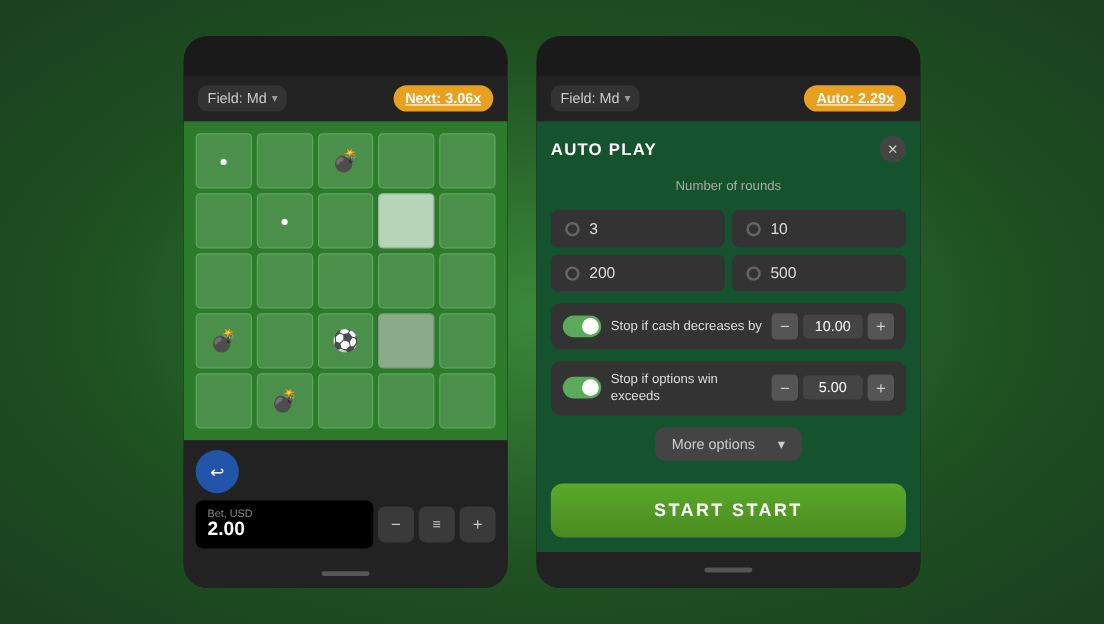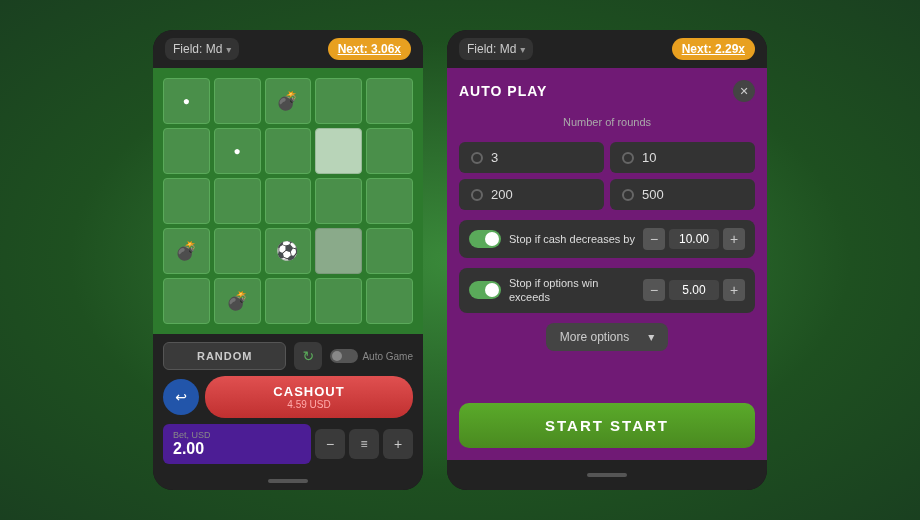"Field: Md" .top-bar { margin-top: none -> 33px }
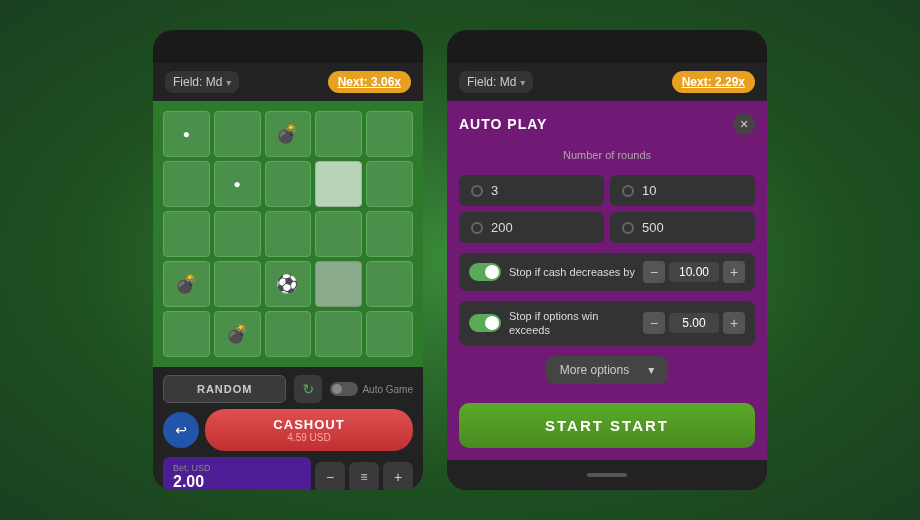"Next: 2.29x" span { text: Next -> Auto }
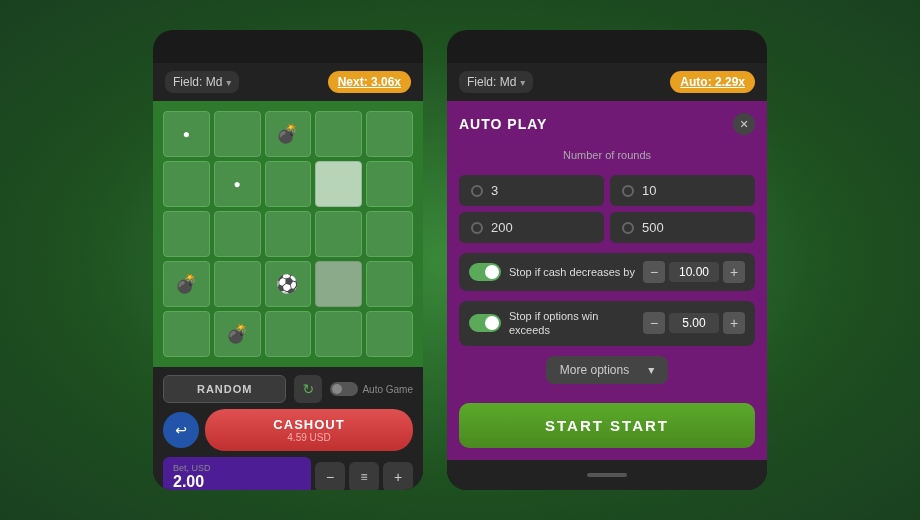"AUTO PLAY" .autoplay-panel { background: #701a75 -> #14532d }
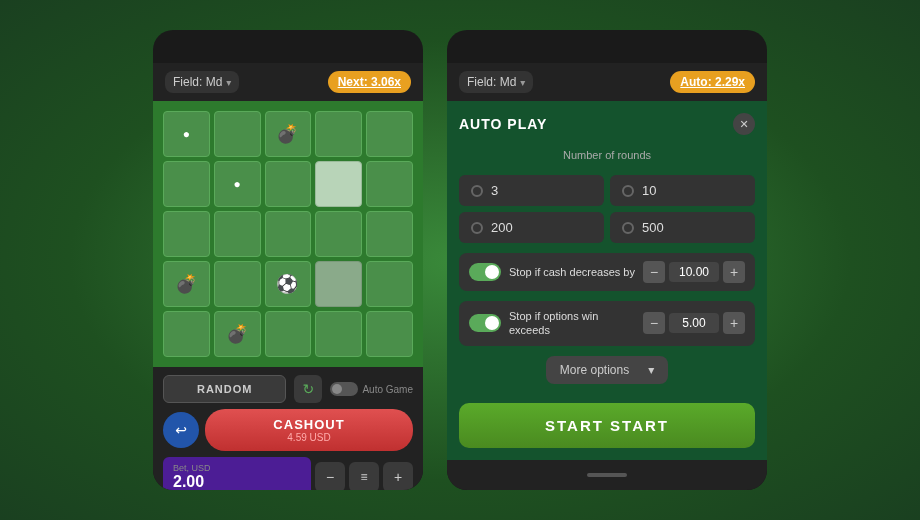"RANDOM" div.controls-row { html: <div> <div>RANDOM</div> <div>↻</div> <div> <div></div> <span>Auto Game</span> </div> </div> -> none }
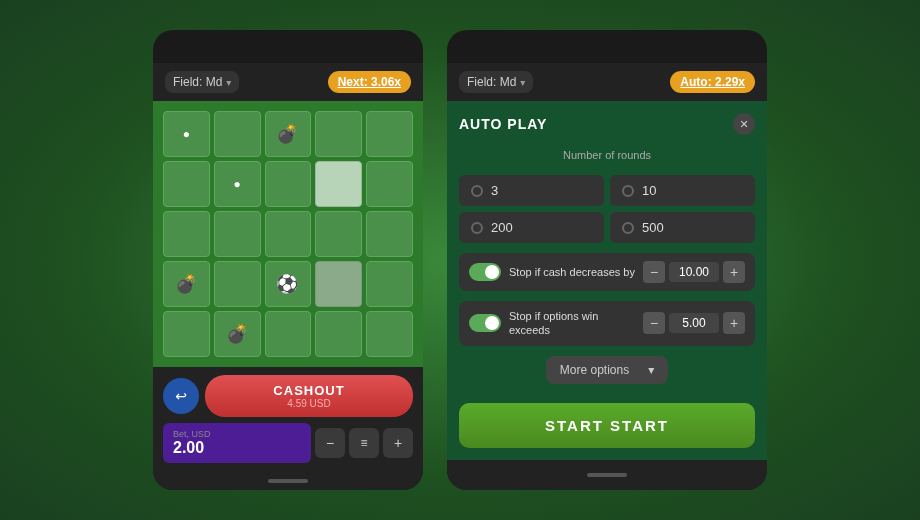"CASHOUT" div.cashout-btn { html: <div> <div>CASHOUT</div> <div>4.59 USD</div> </div> -> none }
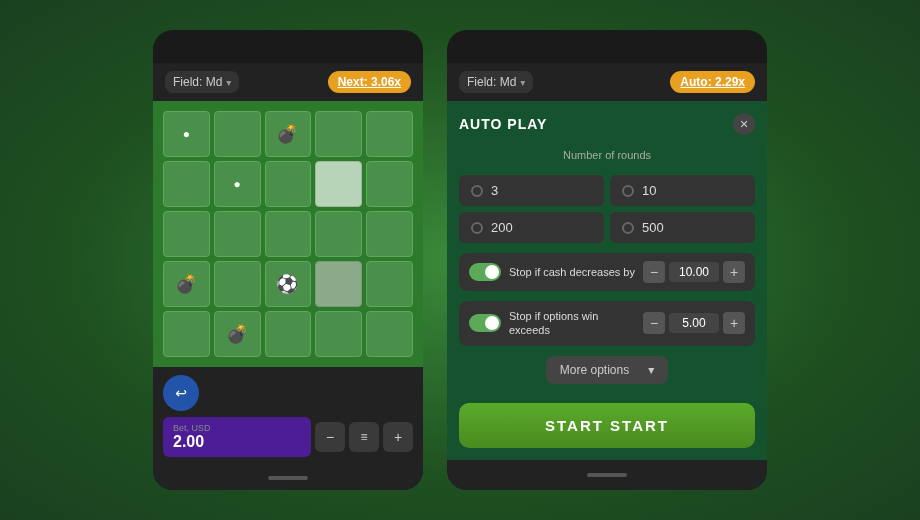"Bet, USD" .bet-label-area { background: #4c1d95 -> #000000 }
